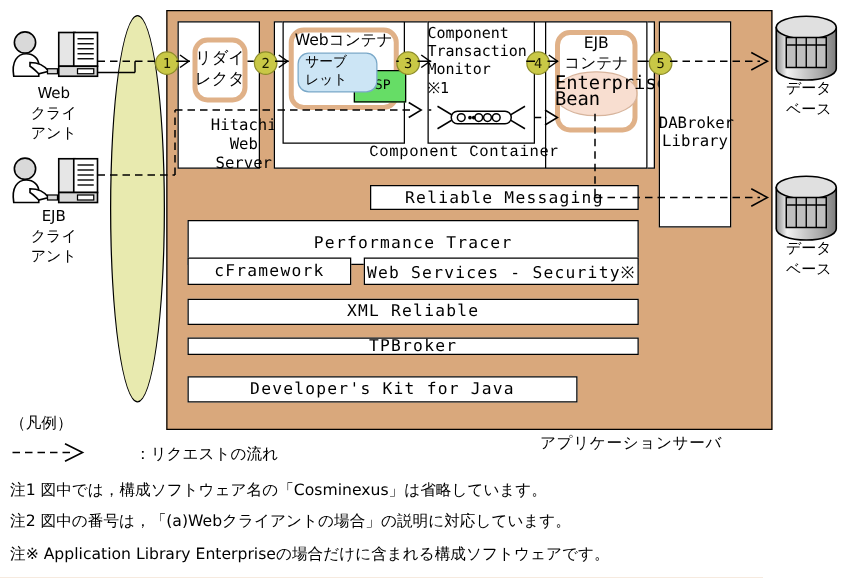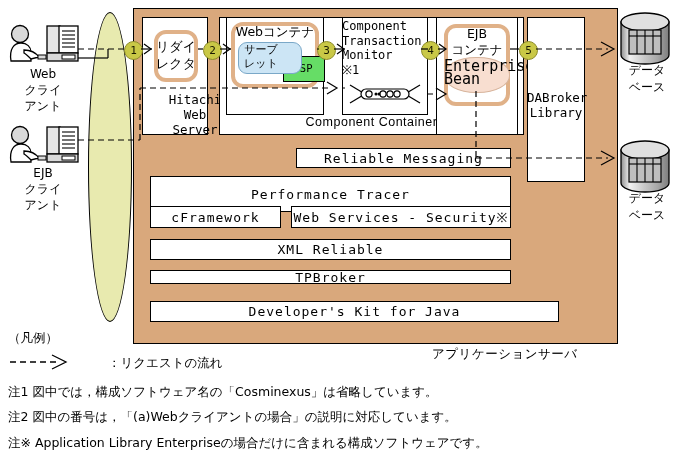"Component Container" #cc-label { font-family: Liberation Sans, sans-serif -> Liberation Mono, monospace }
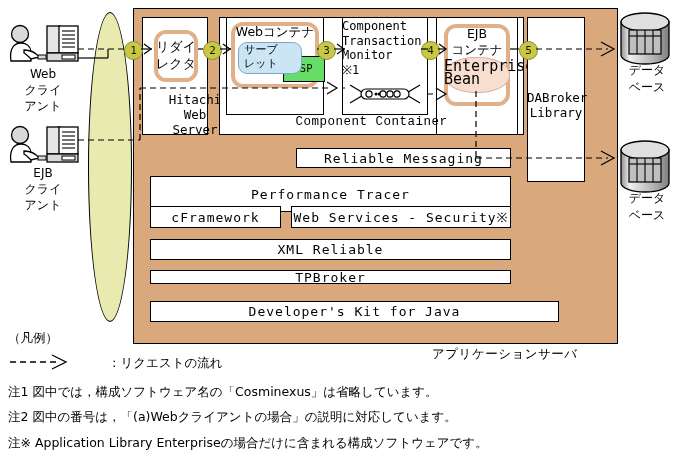"Developer's Kit for Java" #bar-devkit { width: 409px -> 312px }
